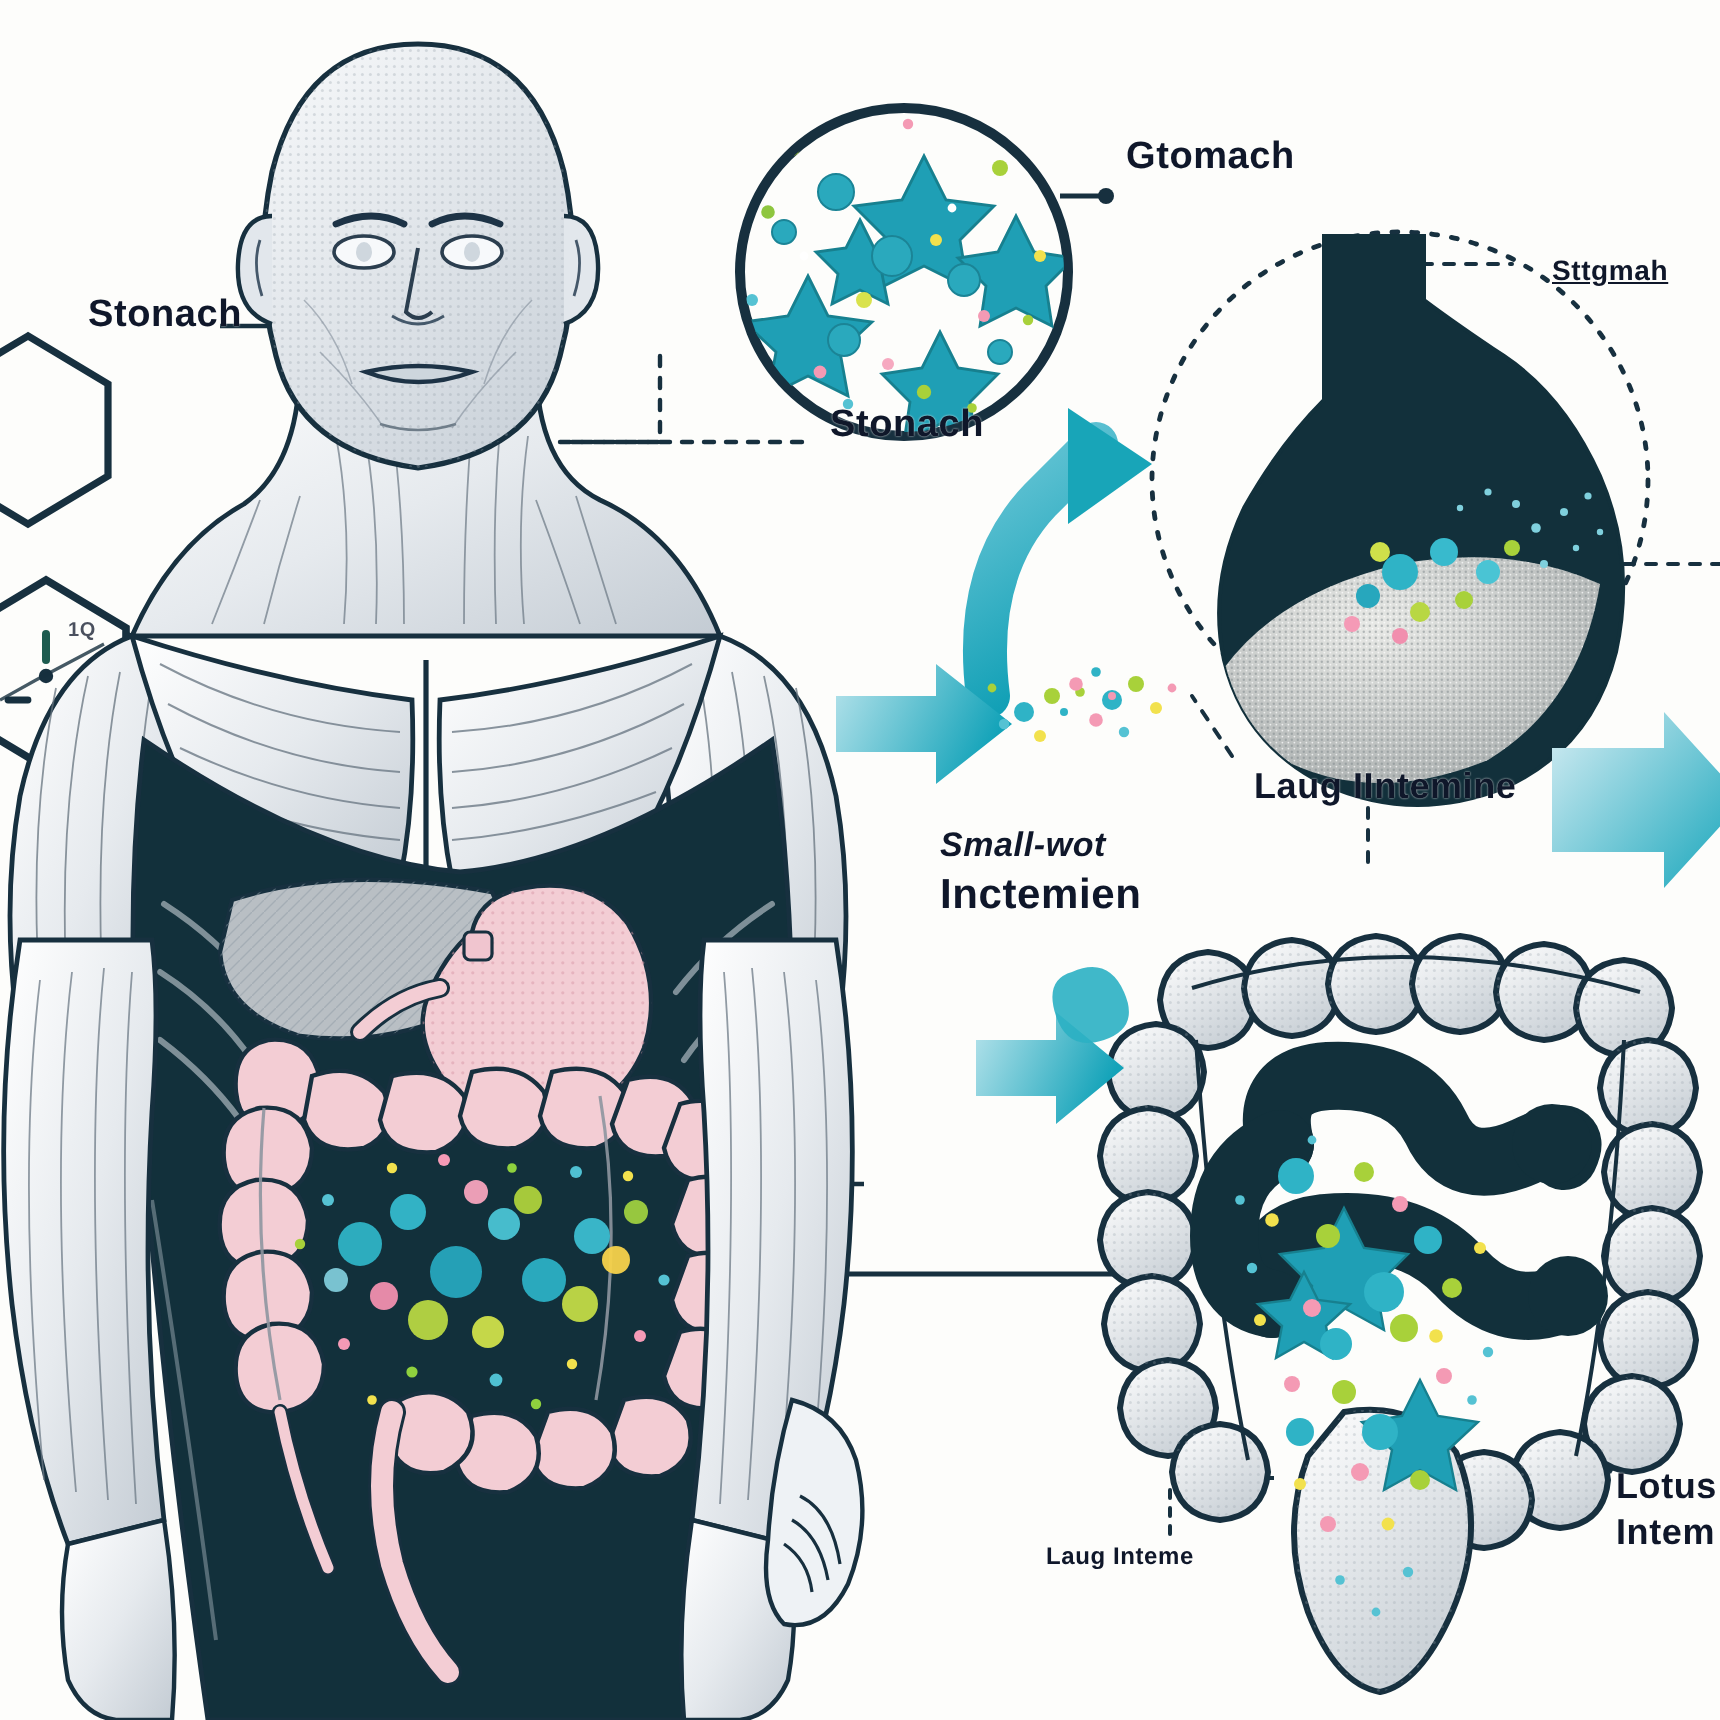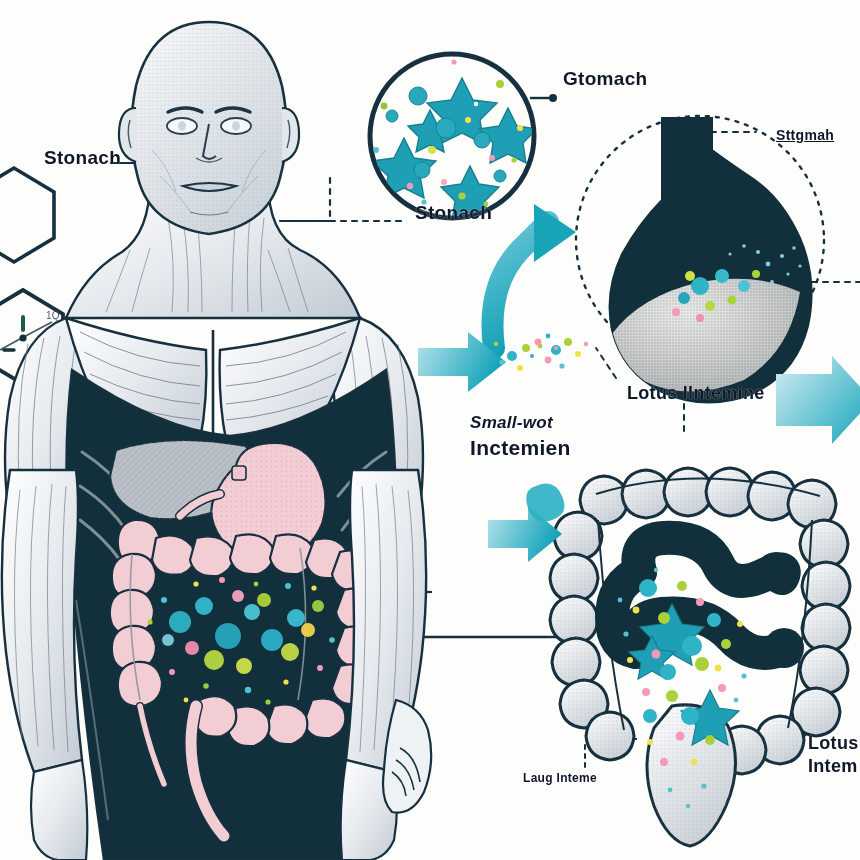"1Q" div.lbl { font-weight: 400 -> 700; margin-left: 12px -> none }
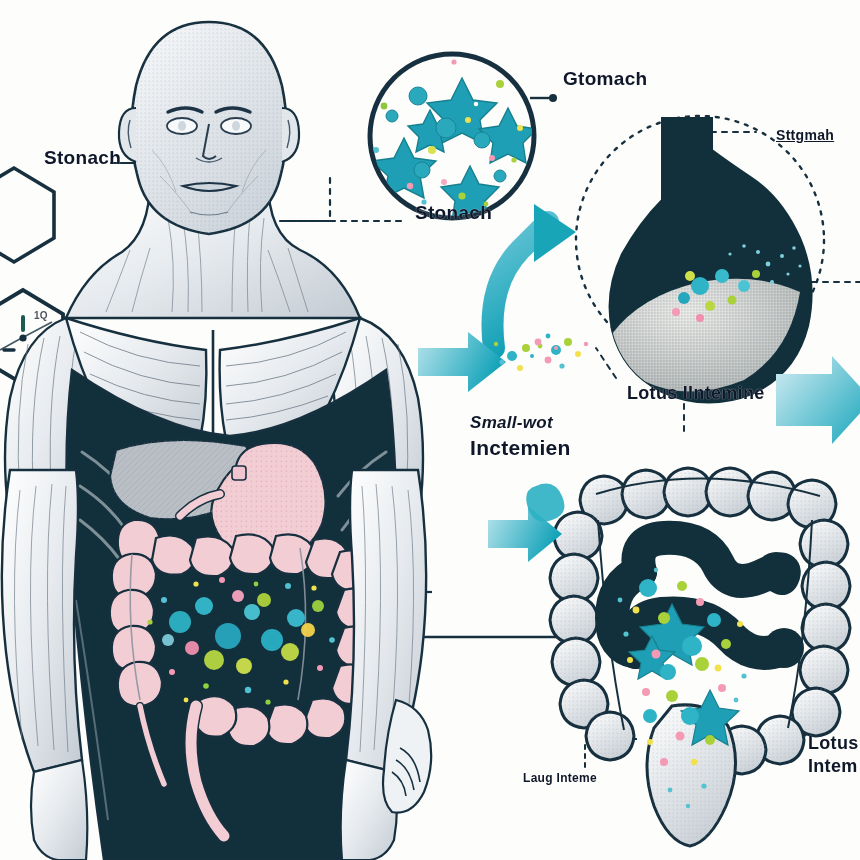"Lotus IIntemine" div.lbl { text: Lotus -> Laug }
